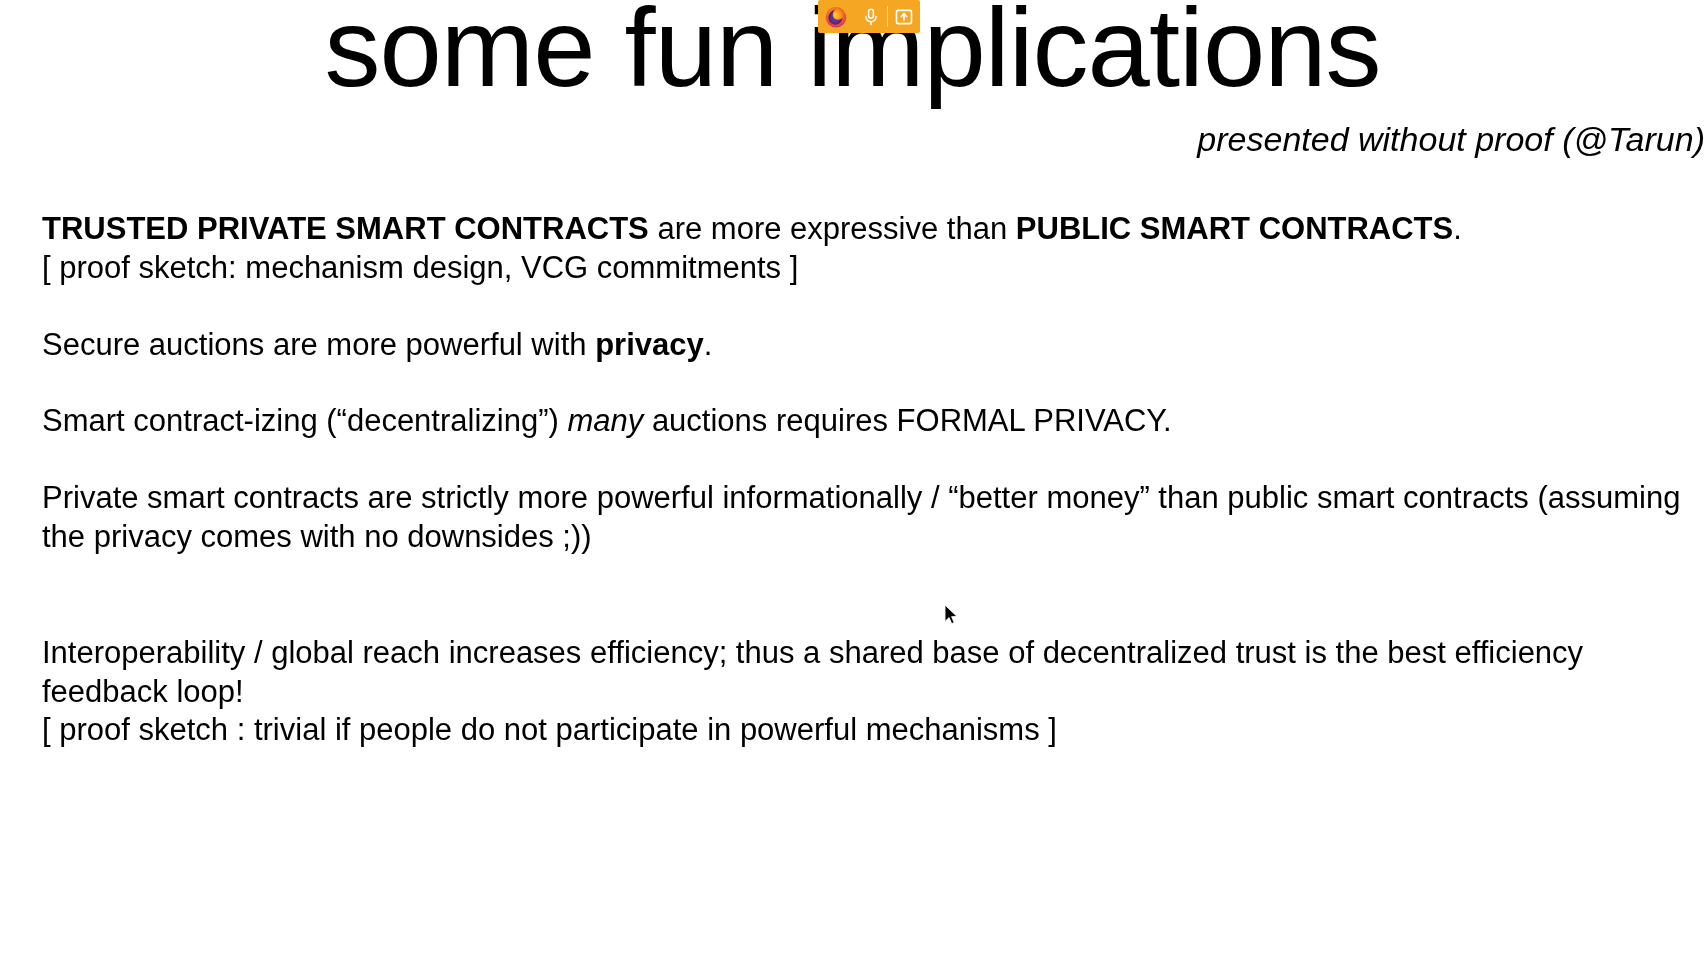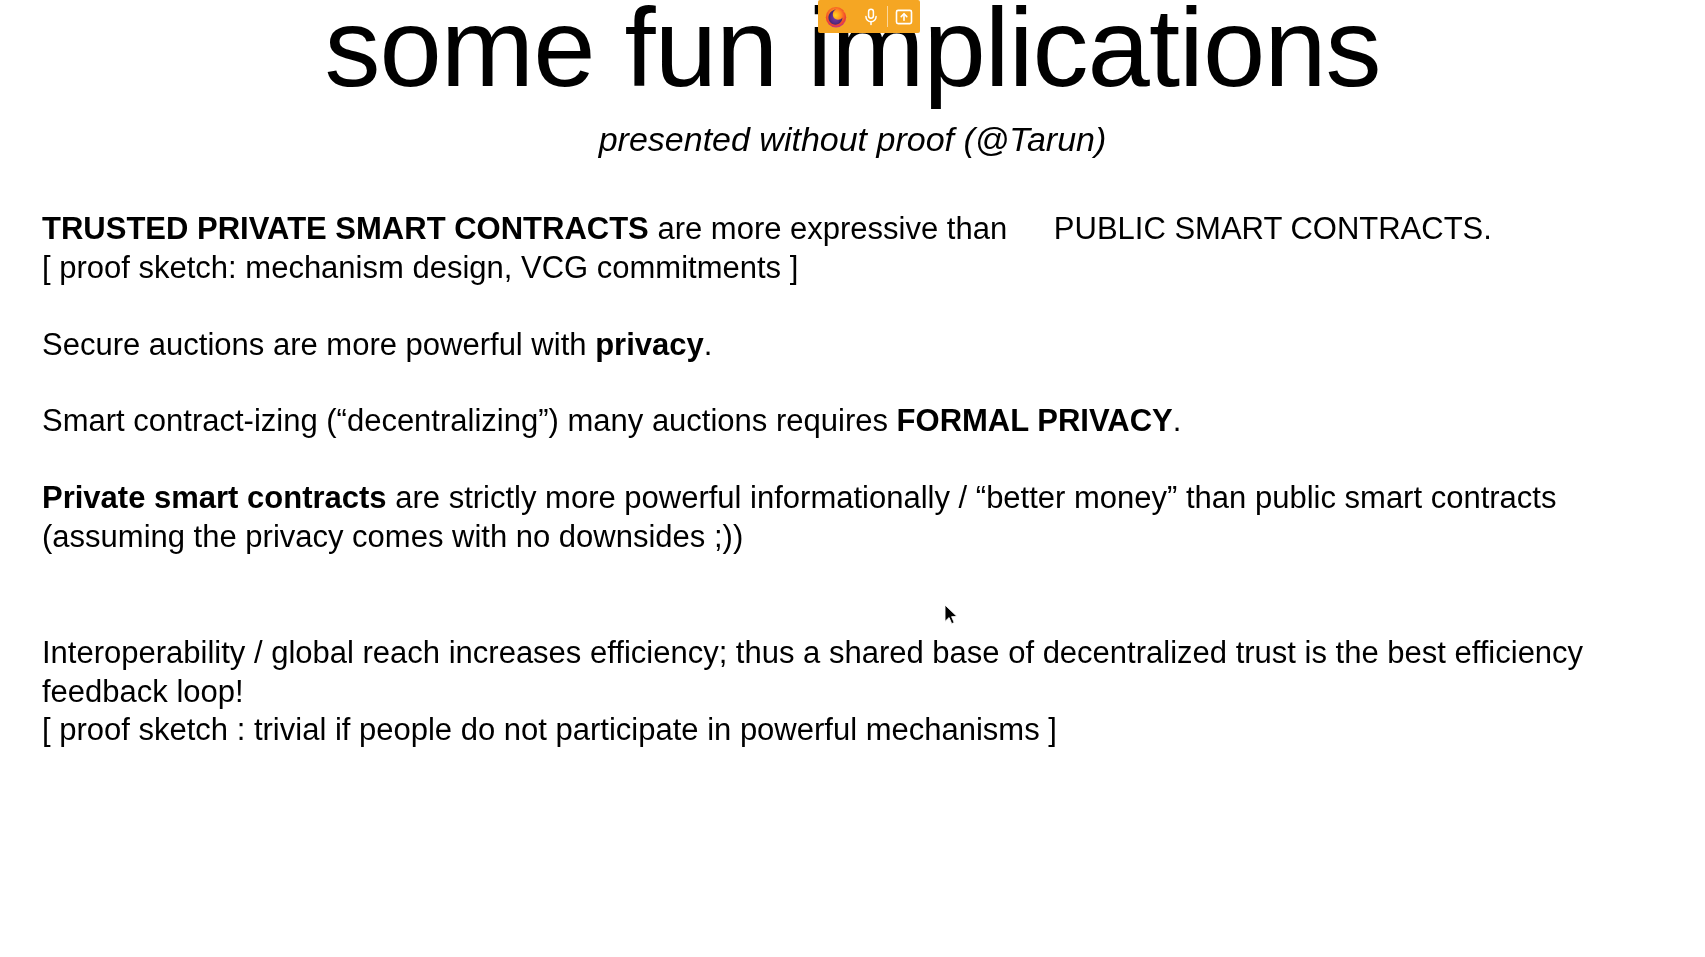"presented without proof (@Tarun)" #slide-subtitle { text-align: center -> right }
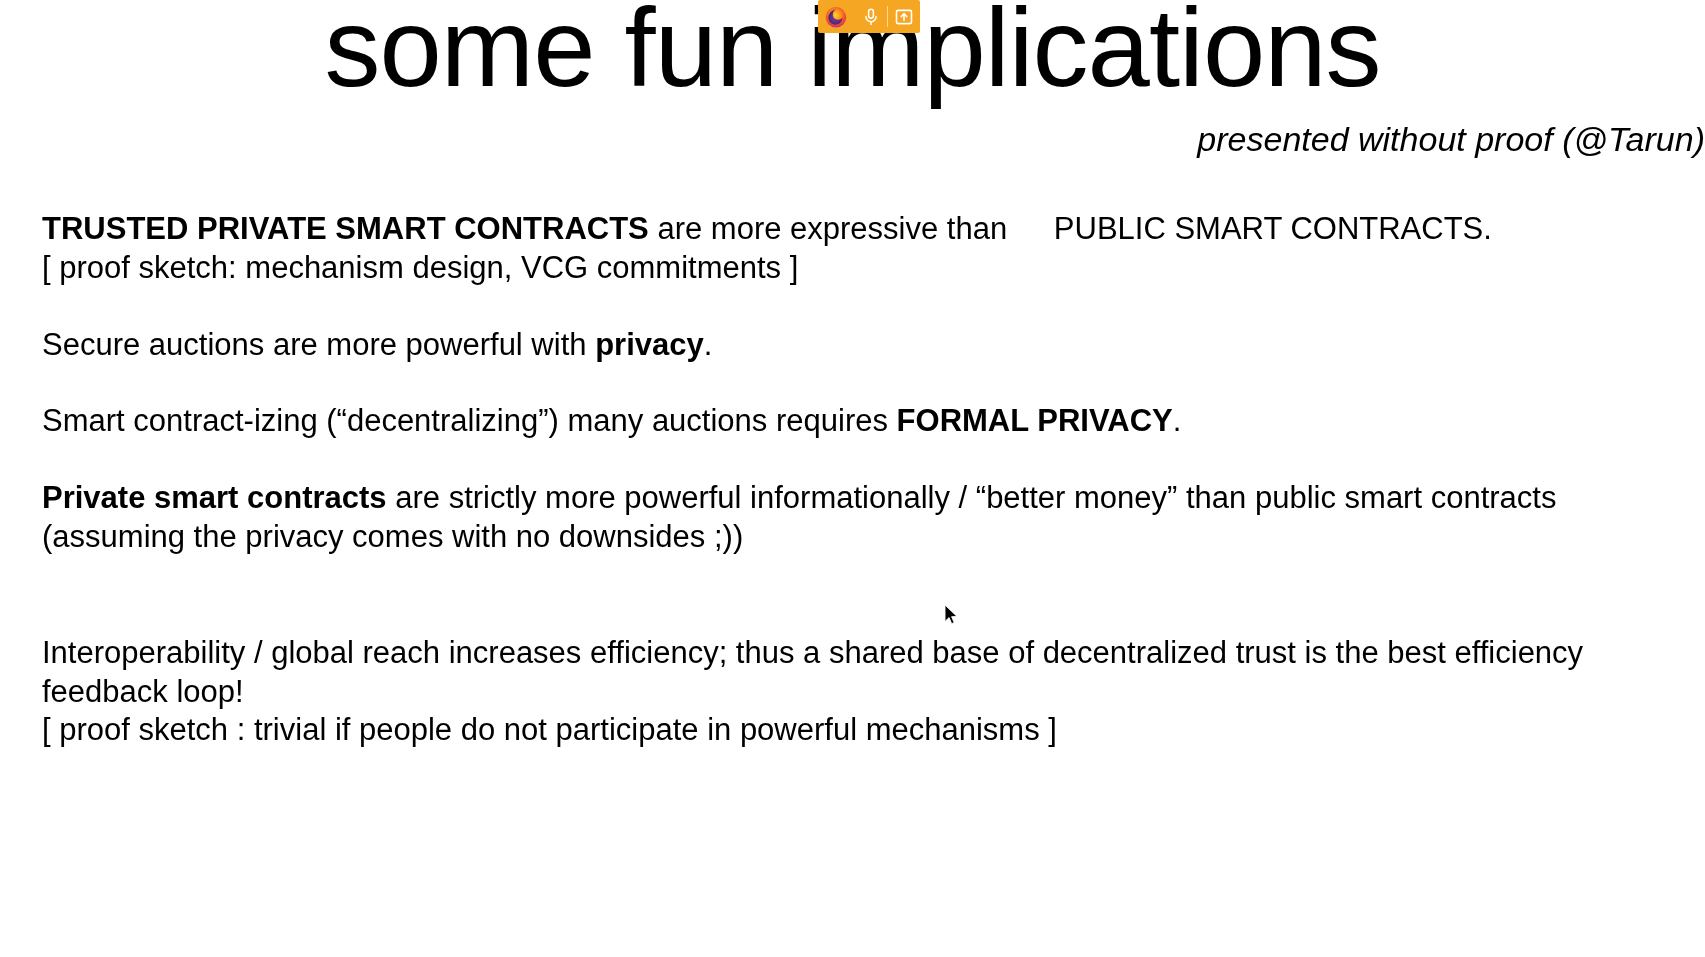"PUBLIC SMART CONTRACTS" span { font-weight: 400 -> 700; margin-left: 38px -> none }
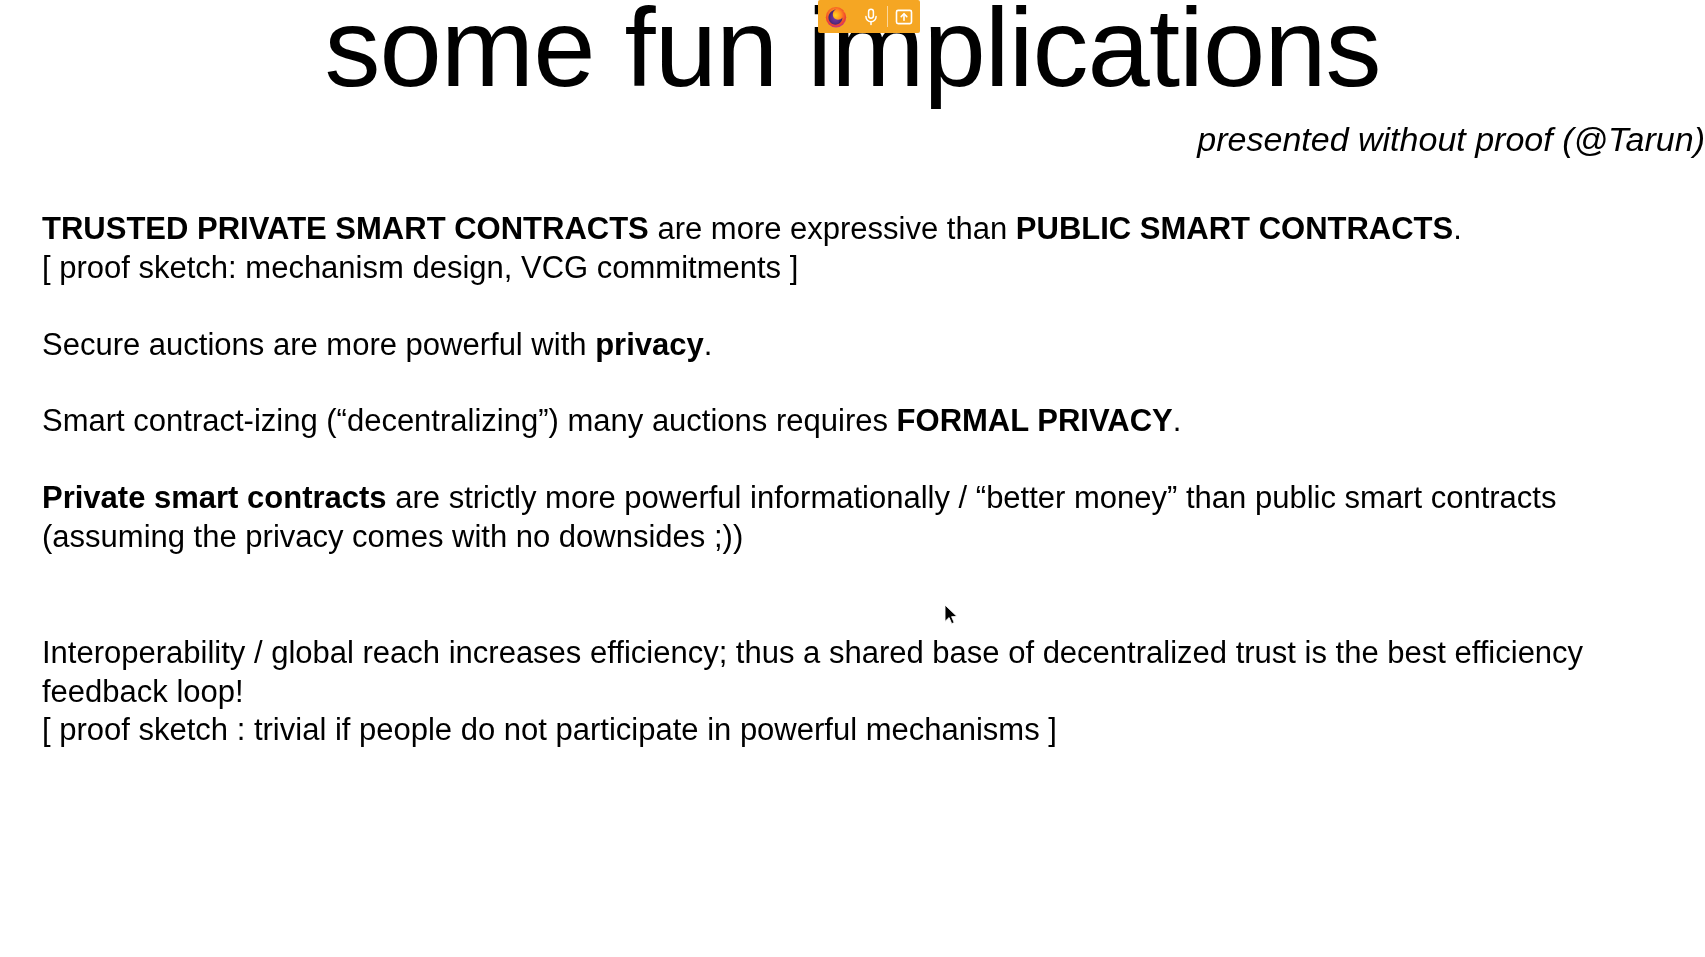"many" span { font-style: none -> italic }
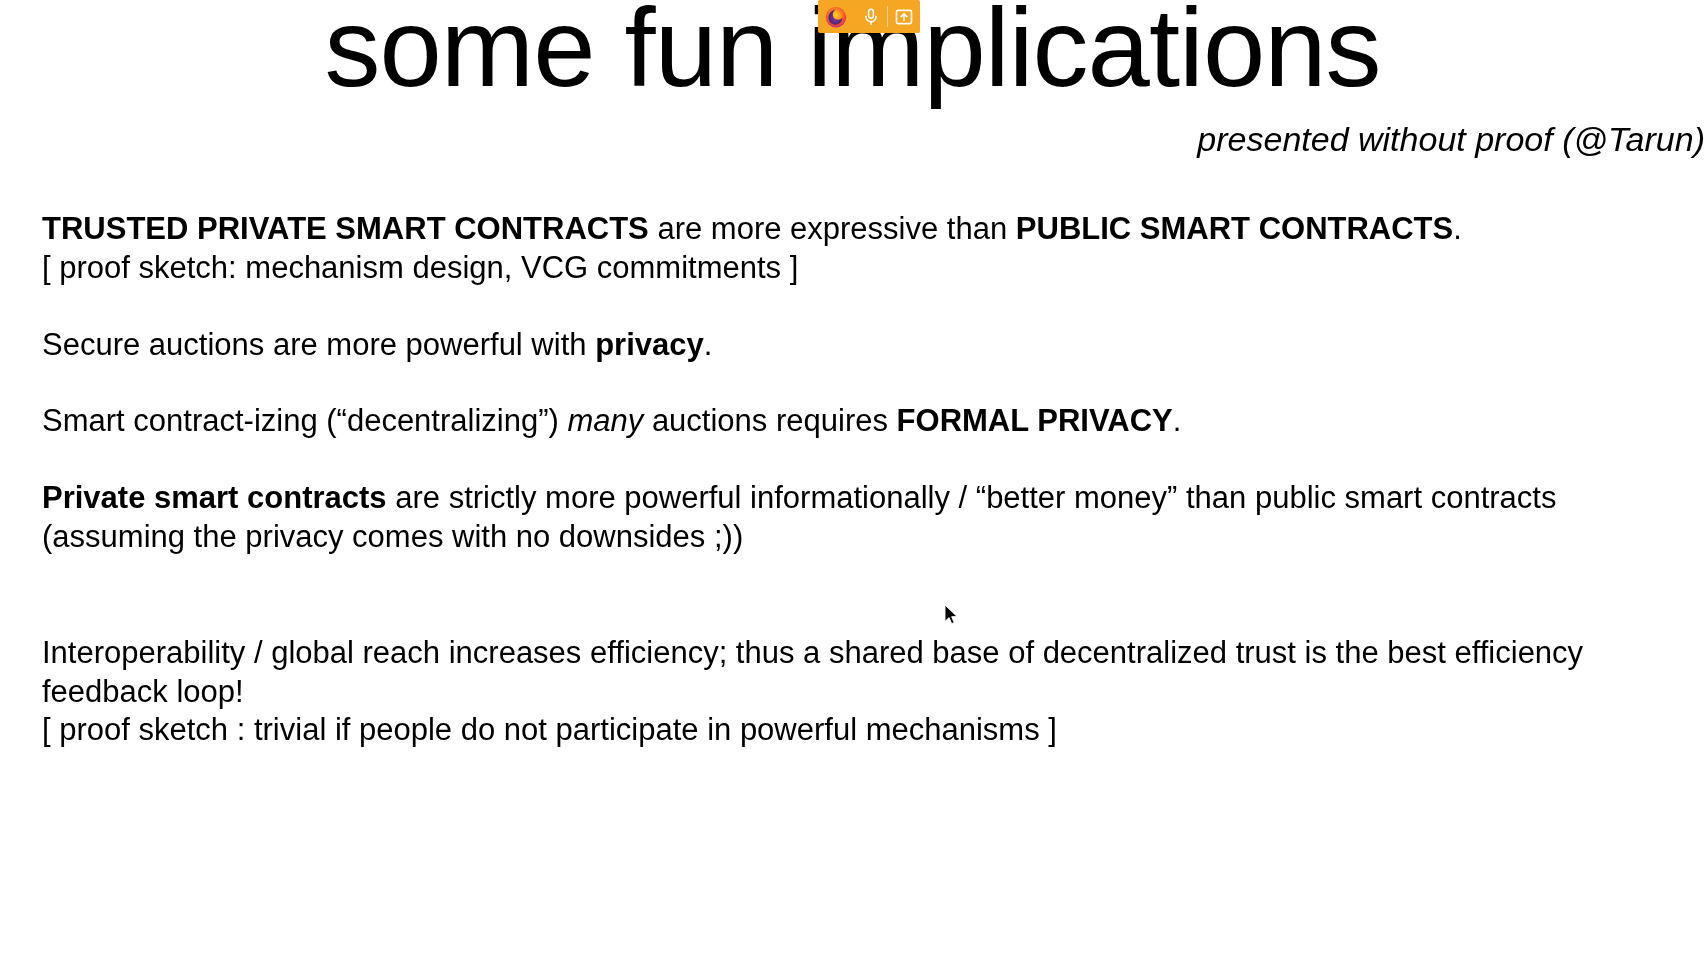"FORMAL PRIVACY" span { font-weight: 700 -> 400 }
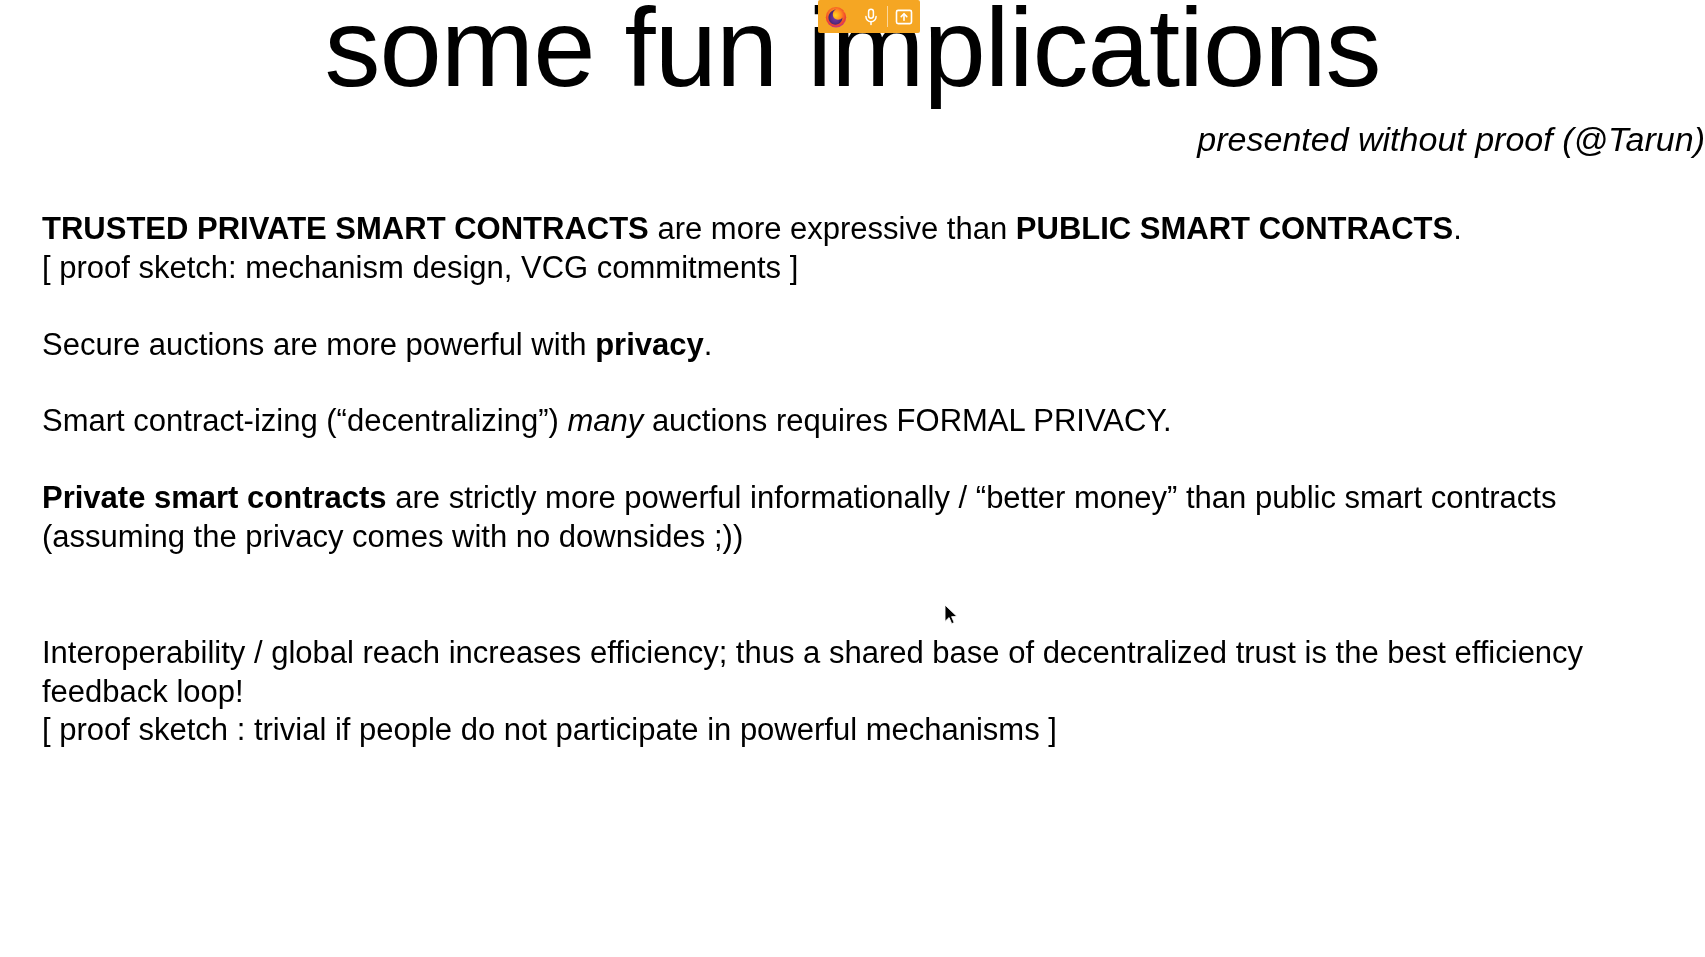"Private smart contracts" span { font-weight: 700 -> 400 }
